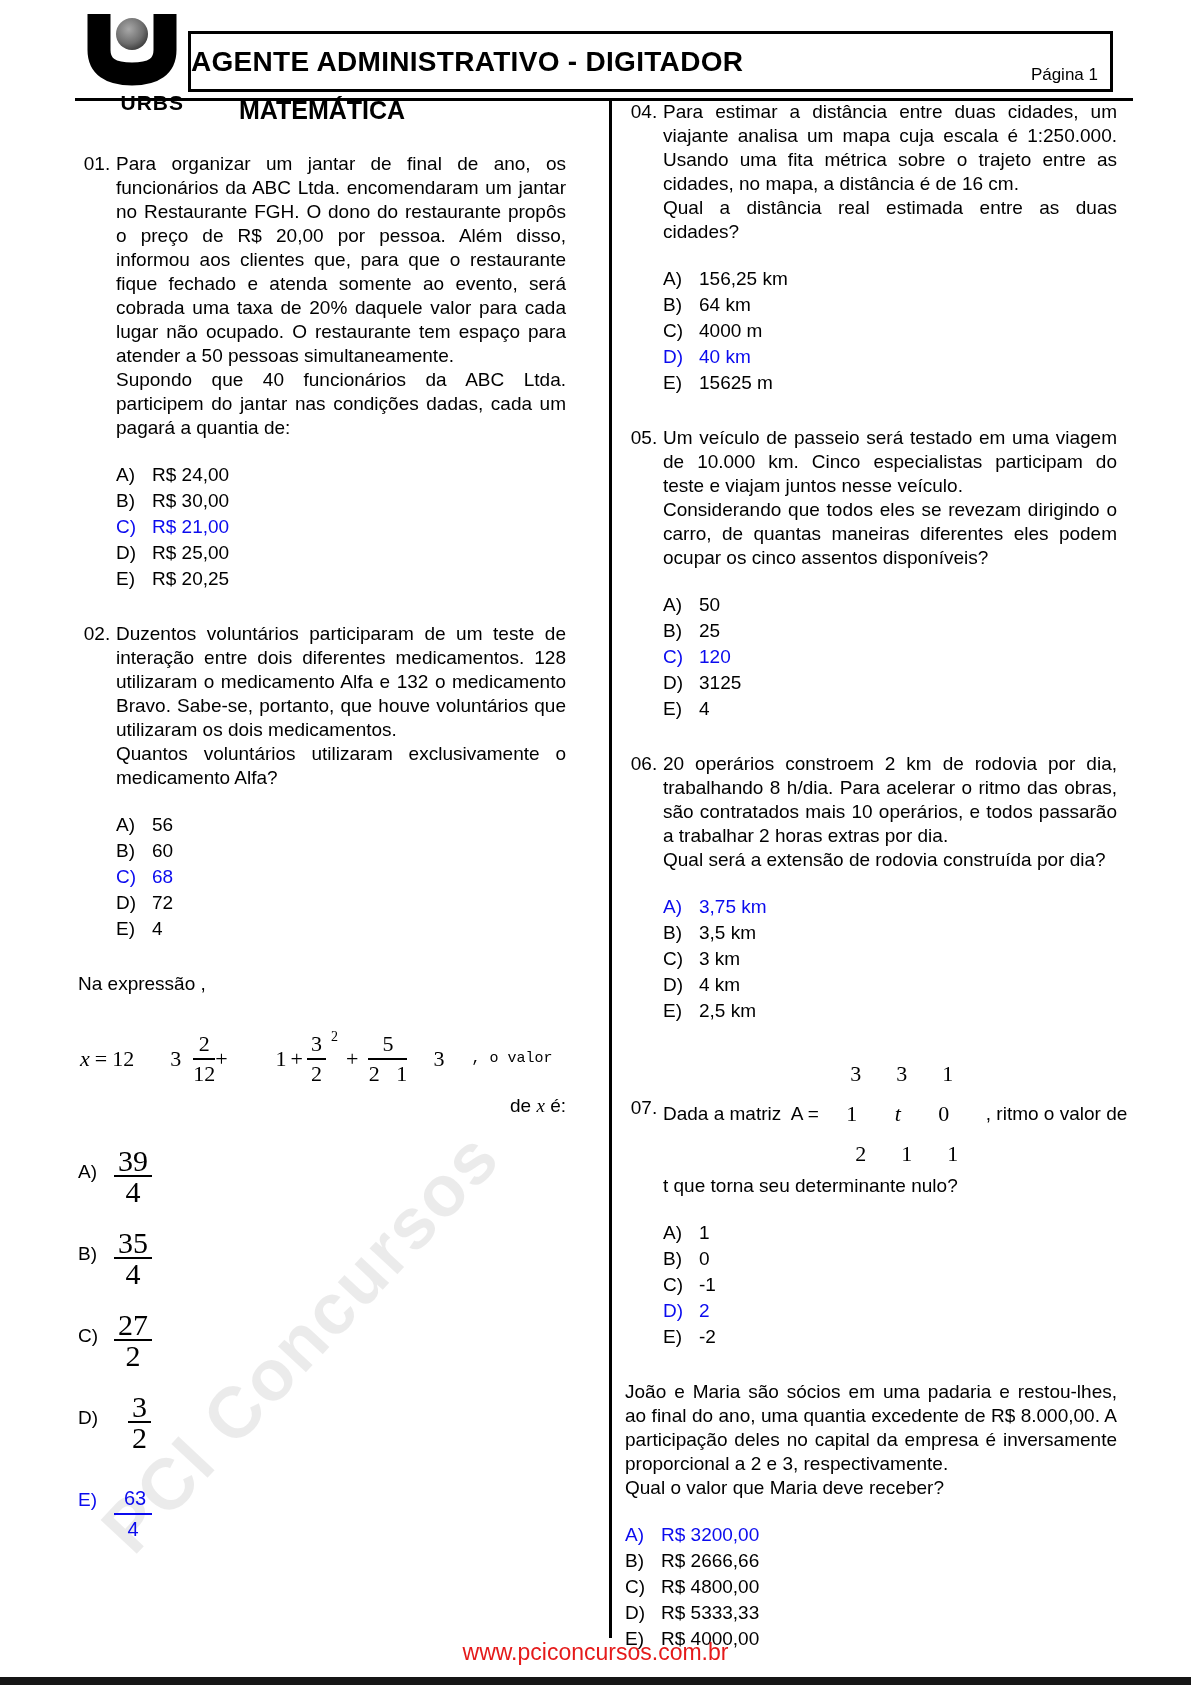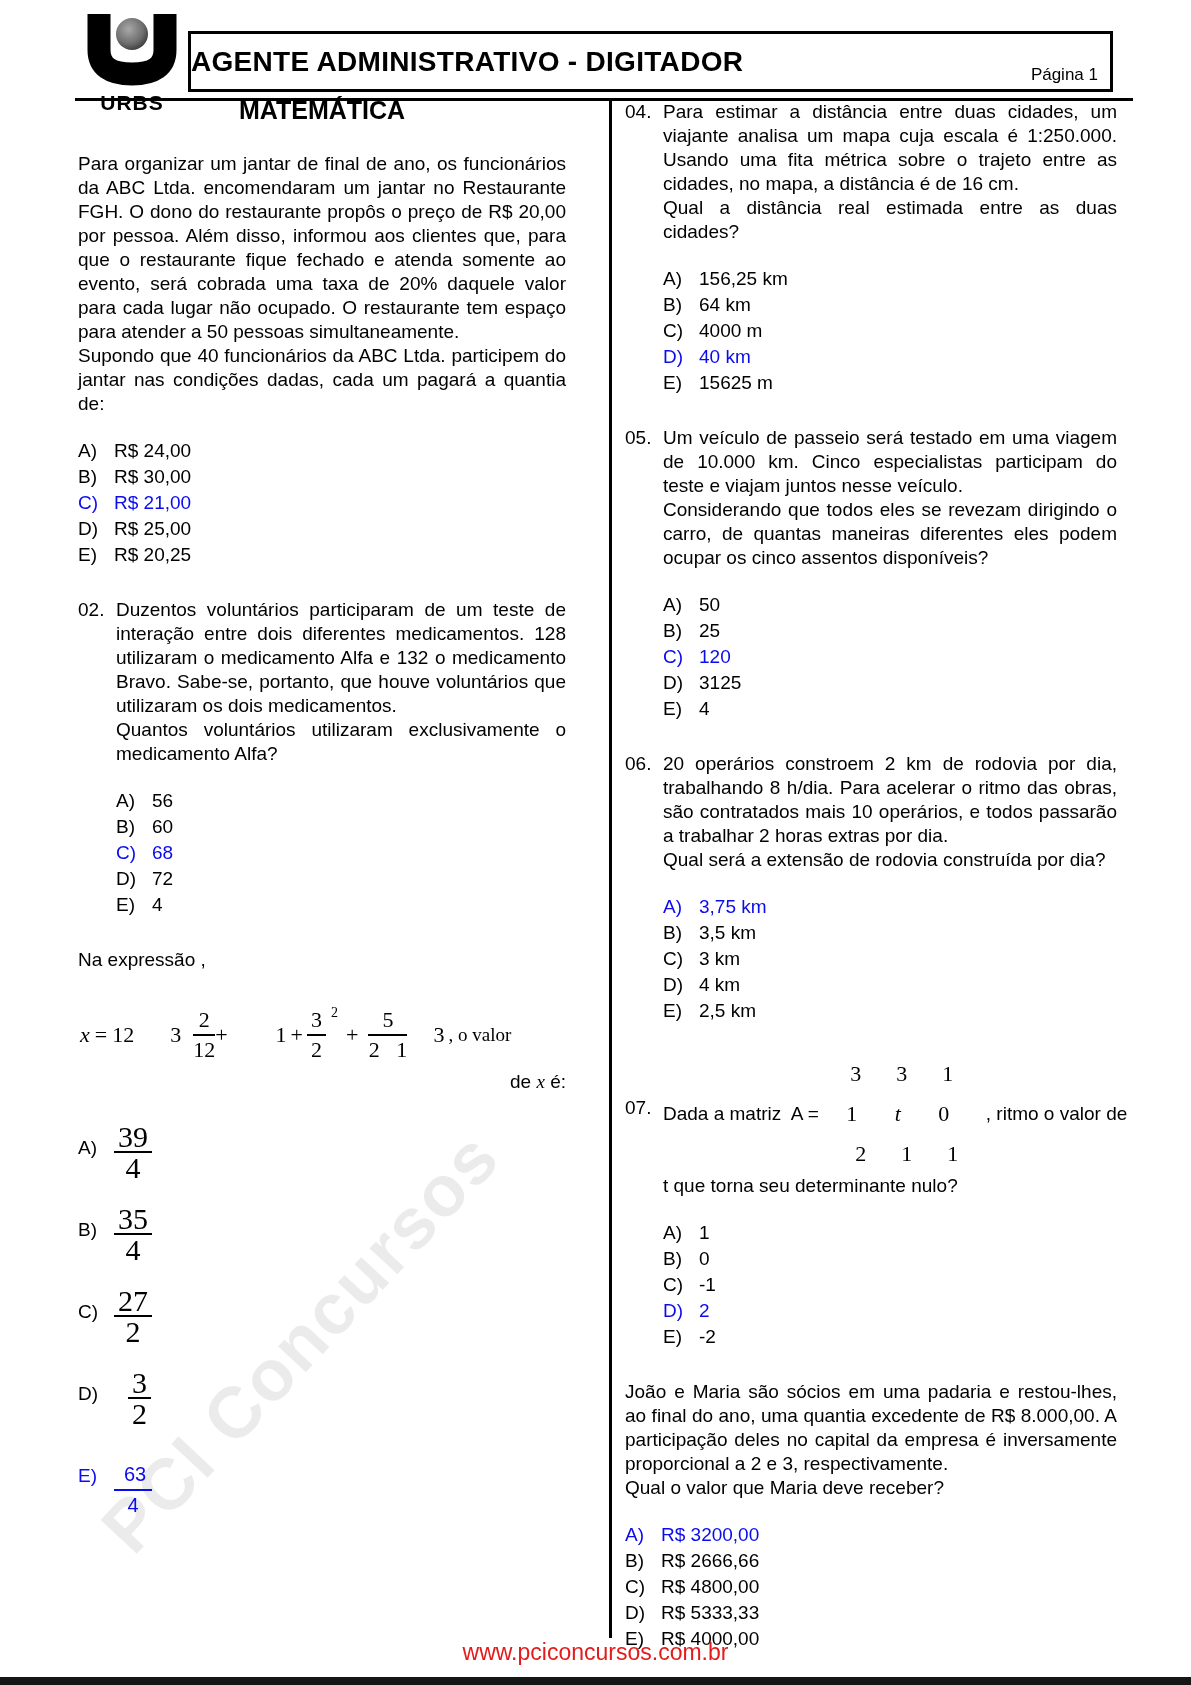"URBS" .logo-text { text-align: none -> right }
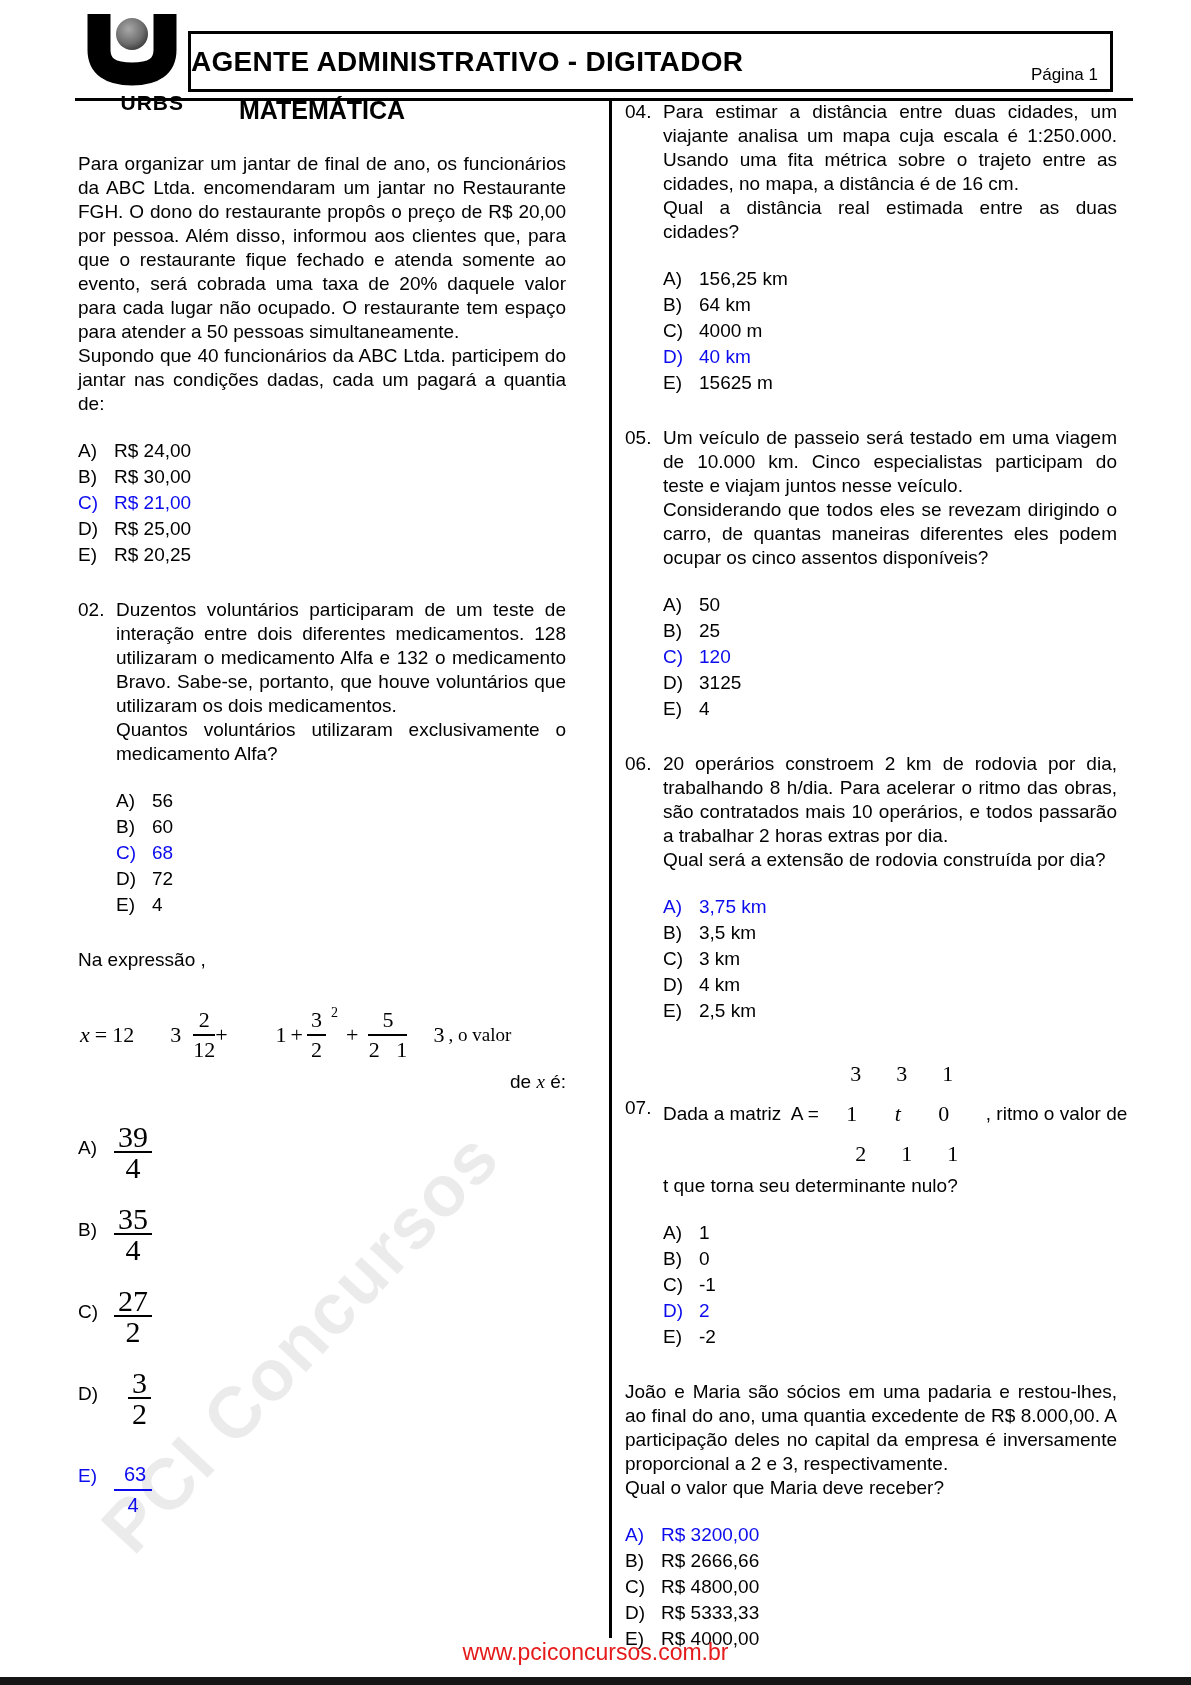"04." .qnum { text-align: none -> center }
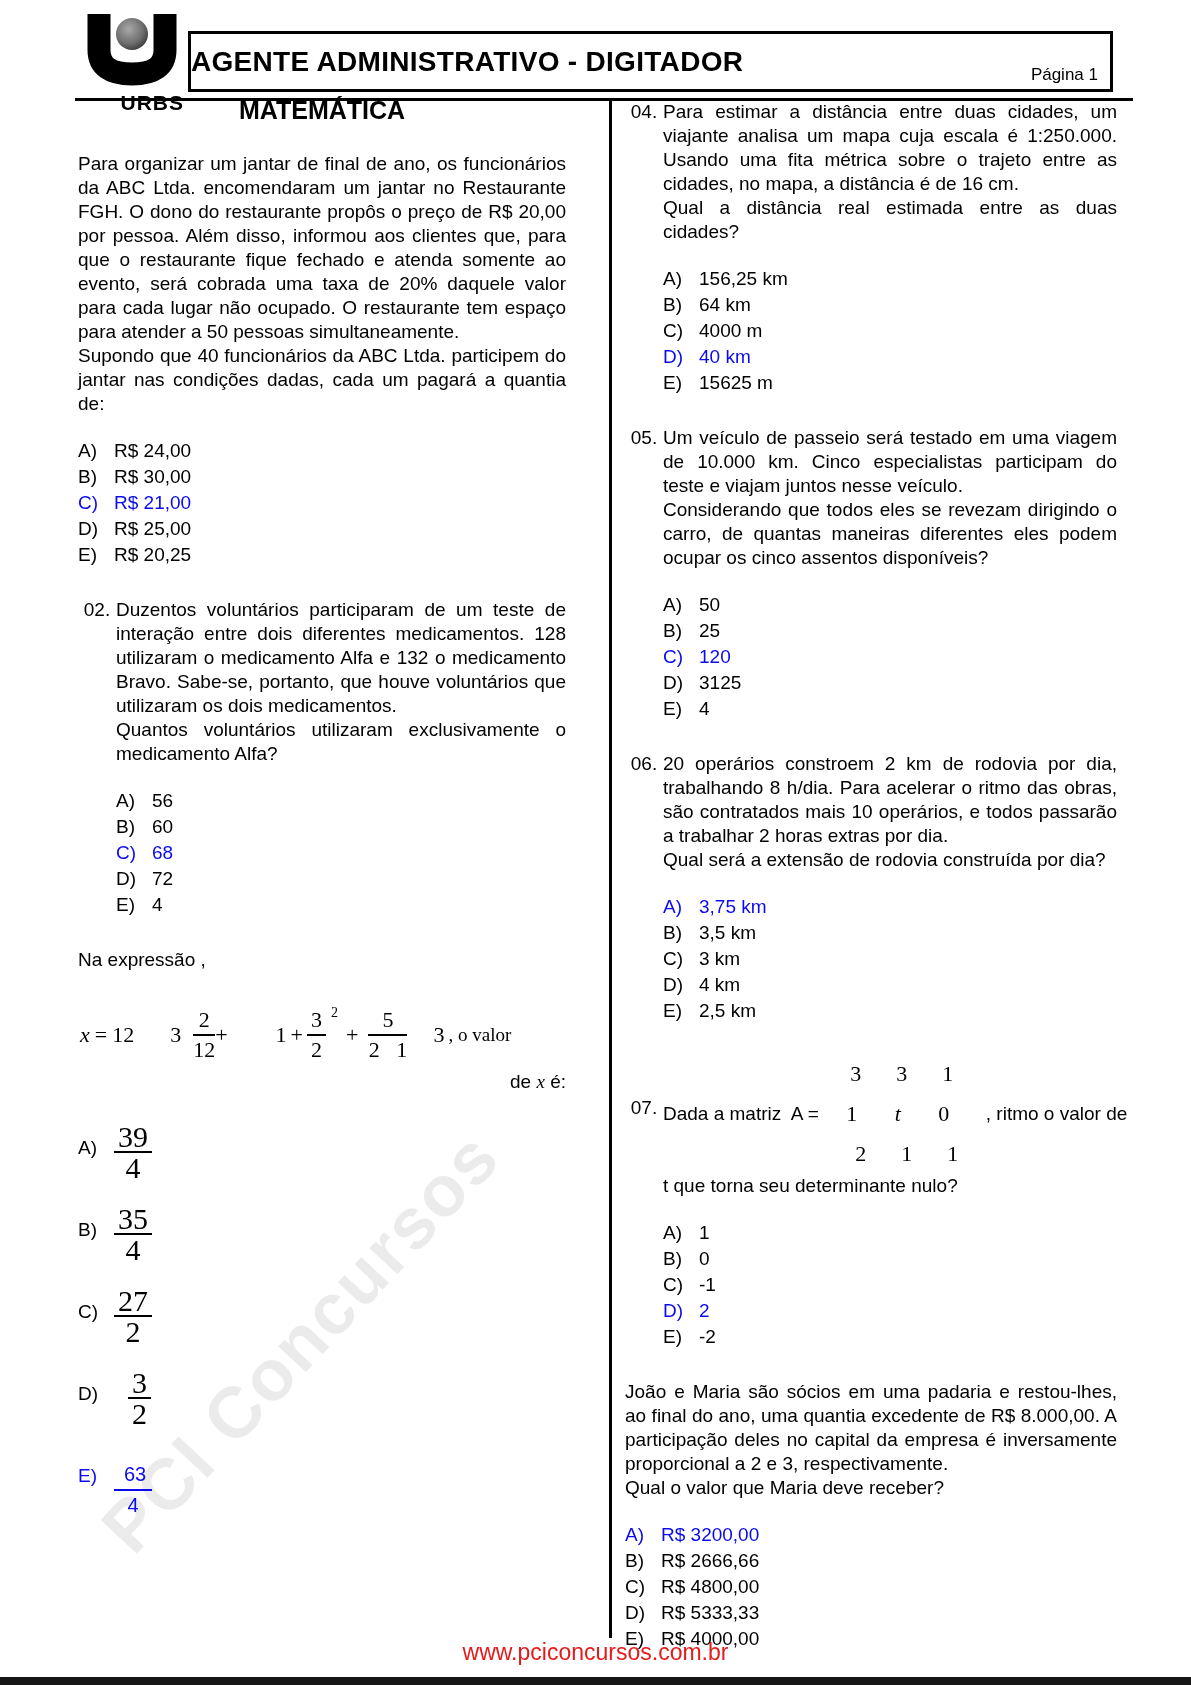"01." div.qnum { html: none -> <div>01.</div> }
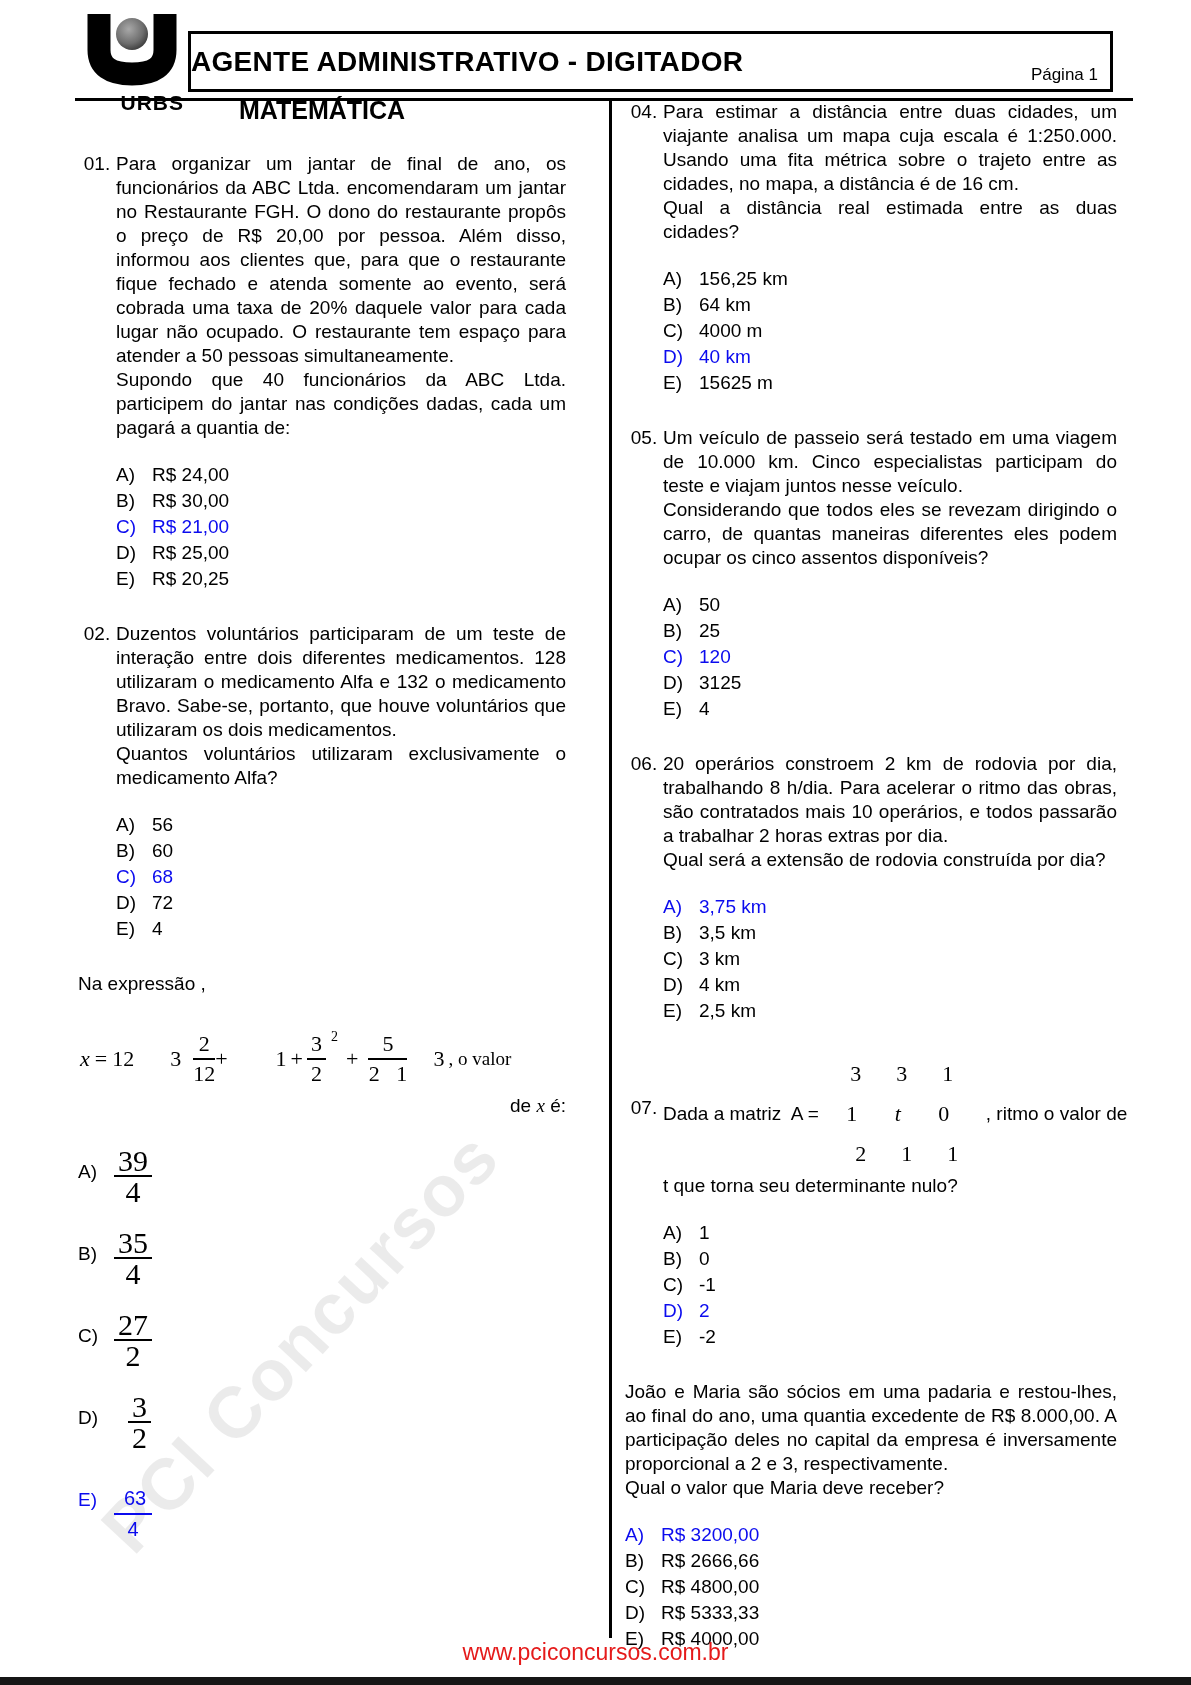", o valor" .ftail { font-family: Liberation Serif, serif -> Liberation Mono, monospace; font-size: 19px -> 15px; margin-left: 4px -> 27px }
